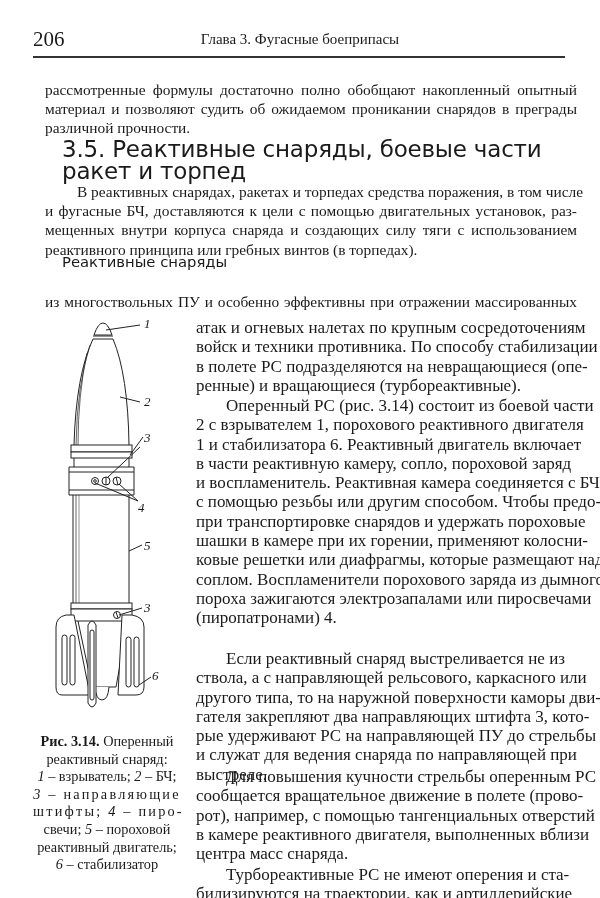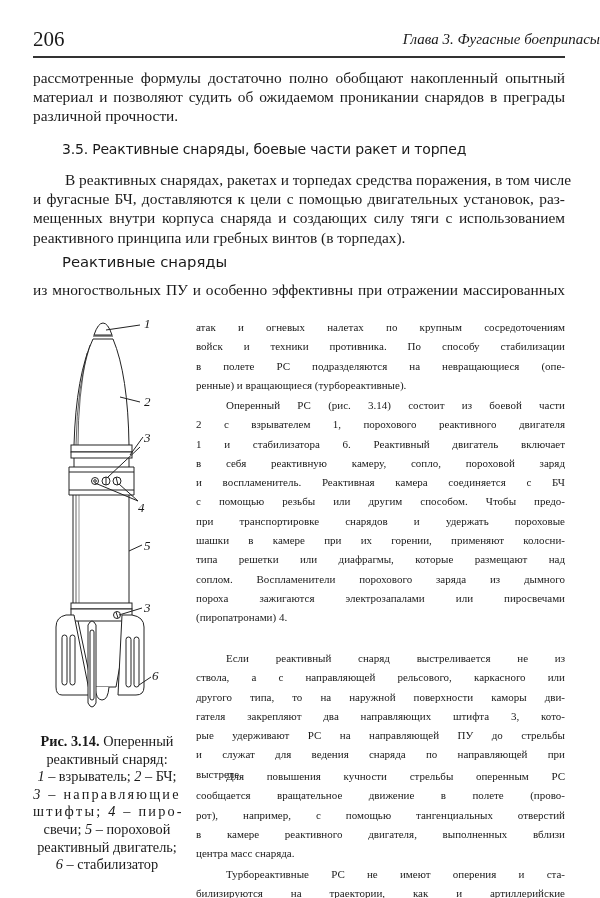"Глава 3. Фугасные боеприпасы" .running-head { font-style: italic -> none; text-align: right -> center }
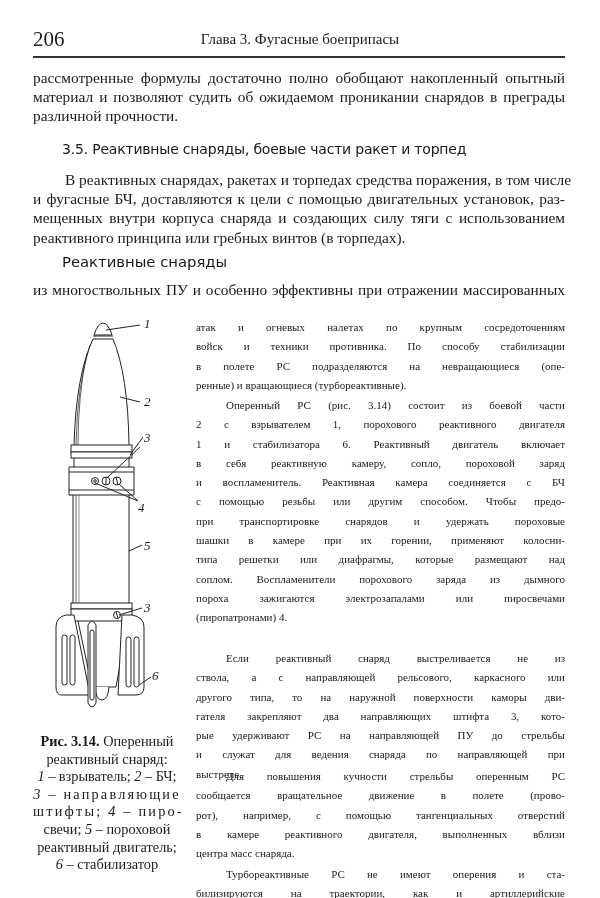"рассмотренные формулы достаточно полно" .para { margin: 0 -> 12px }
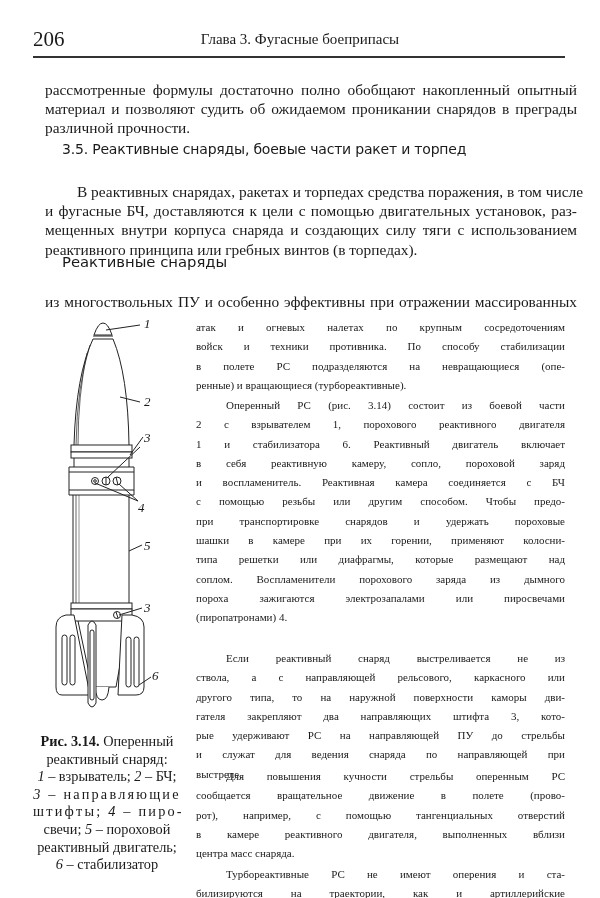"3.5. Реактивные снаряды, боевые части" .section-title { font-size: 14px -> 23px }
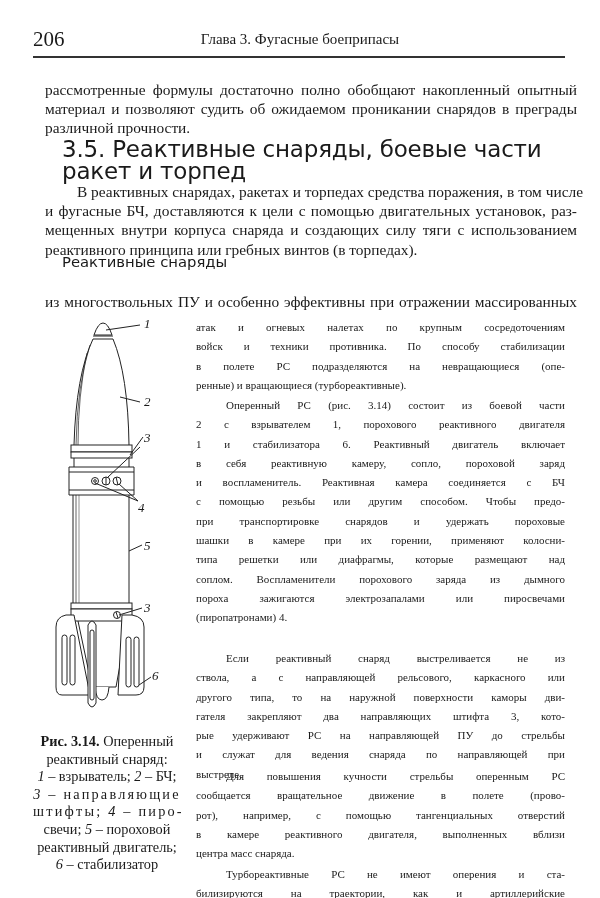"атак и огневых налетах по" .col-right { font-size: 11px -> 17px }
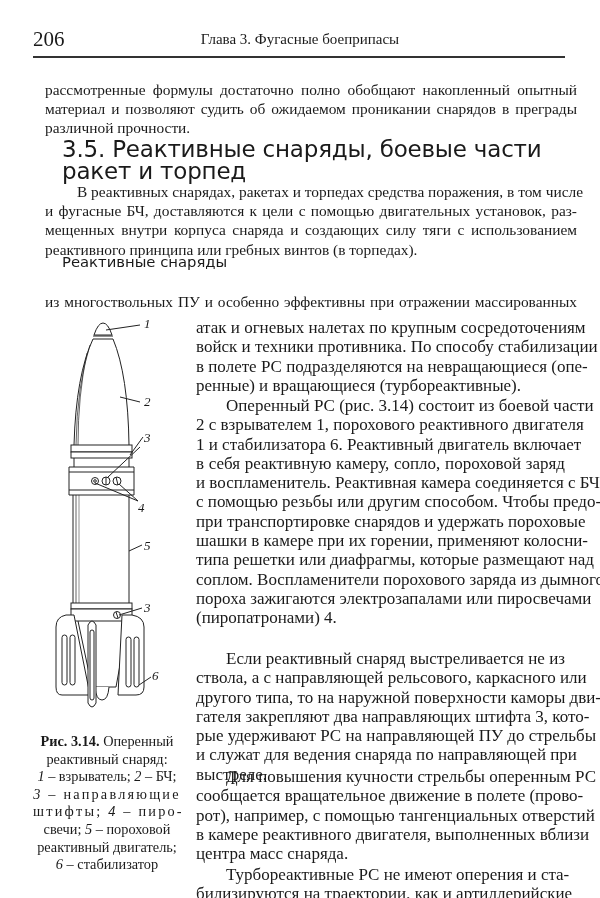"в себя реактивную камеру, сопло," span.line { text: себя -> части }
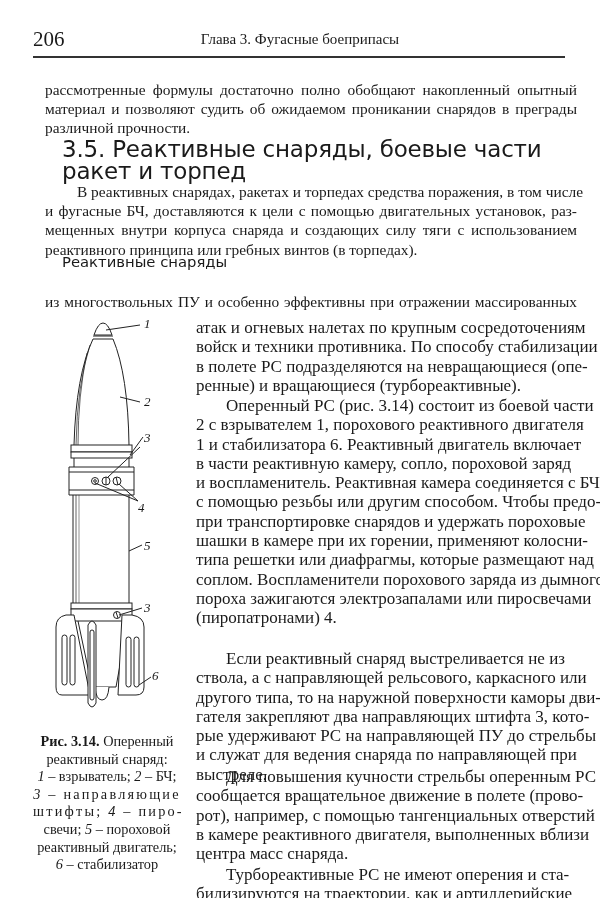"типа решетки или диафрагмы, которые" span.line { text: типа -> ковые }
